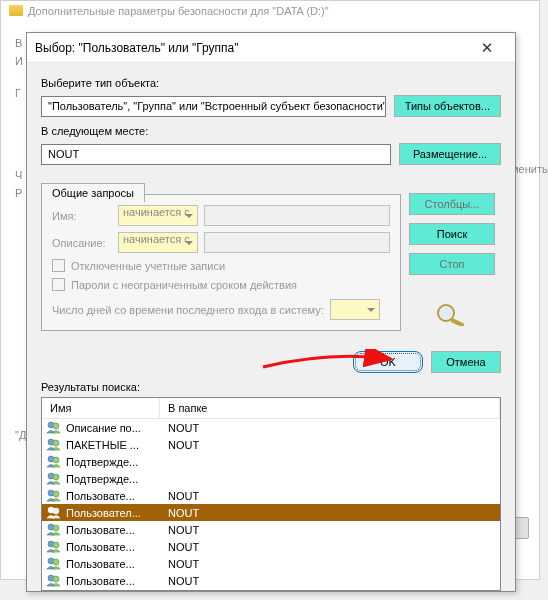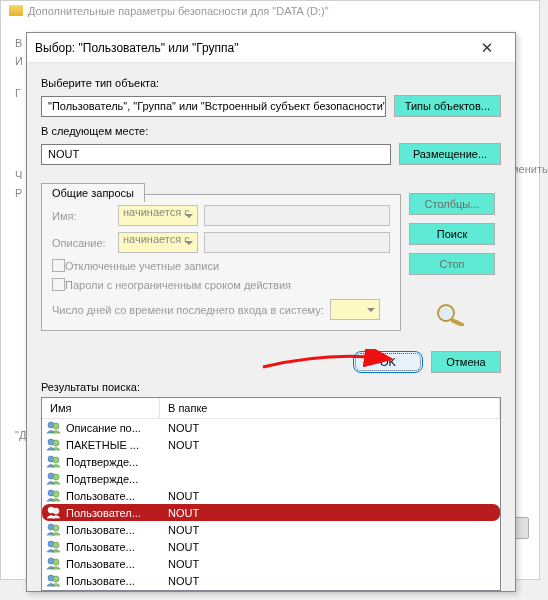"Отключенные учетные записи" .check-row { gap: none -> 6px }
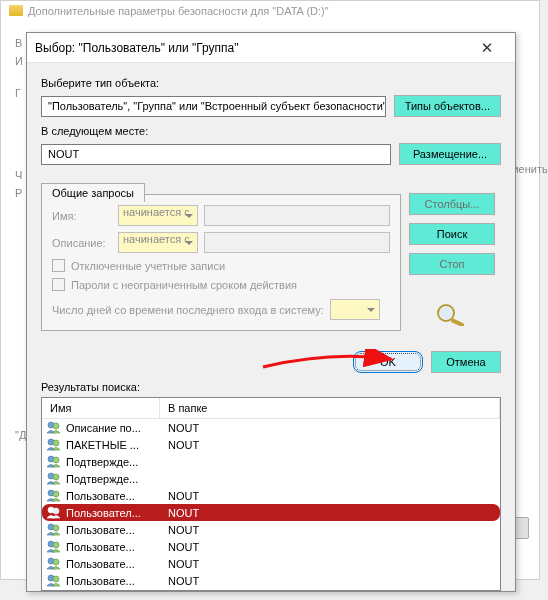"Пользовател..." .grid-row.selected { background: #b91c1c -> #a16207; border-radius: 7px -> none }
